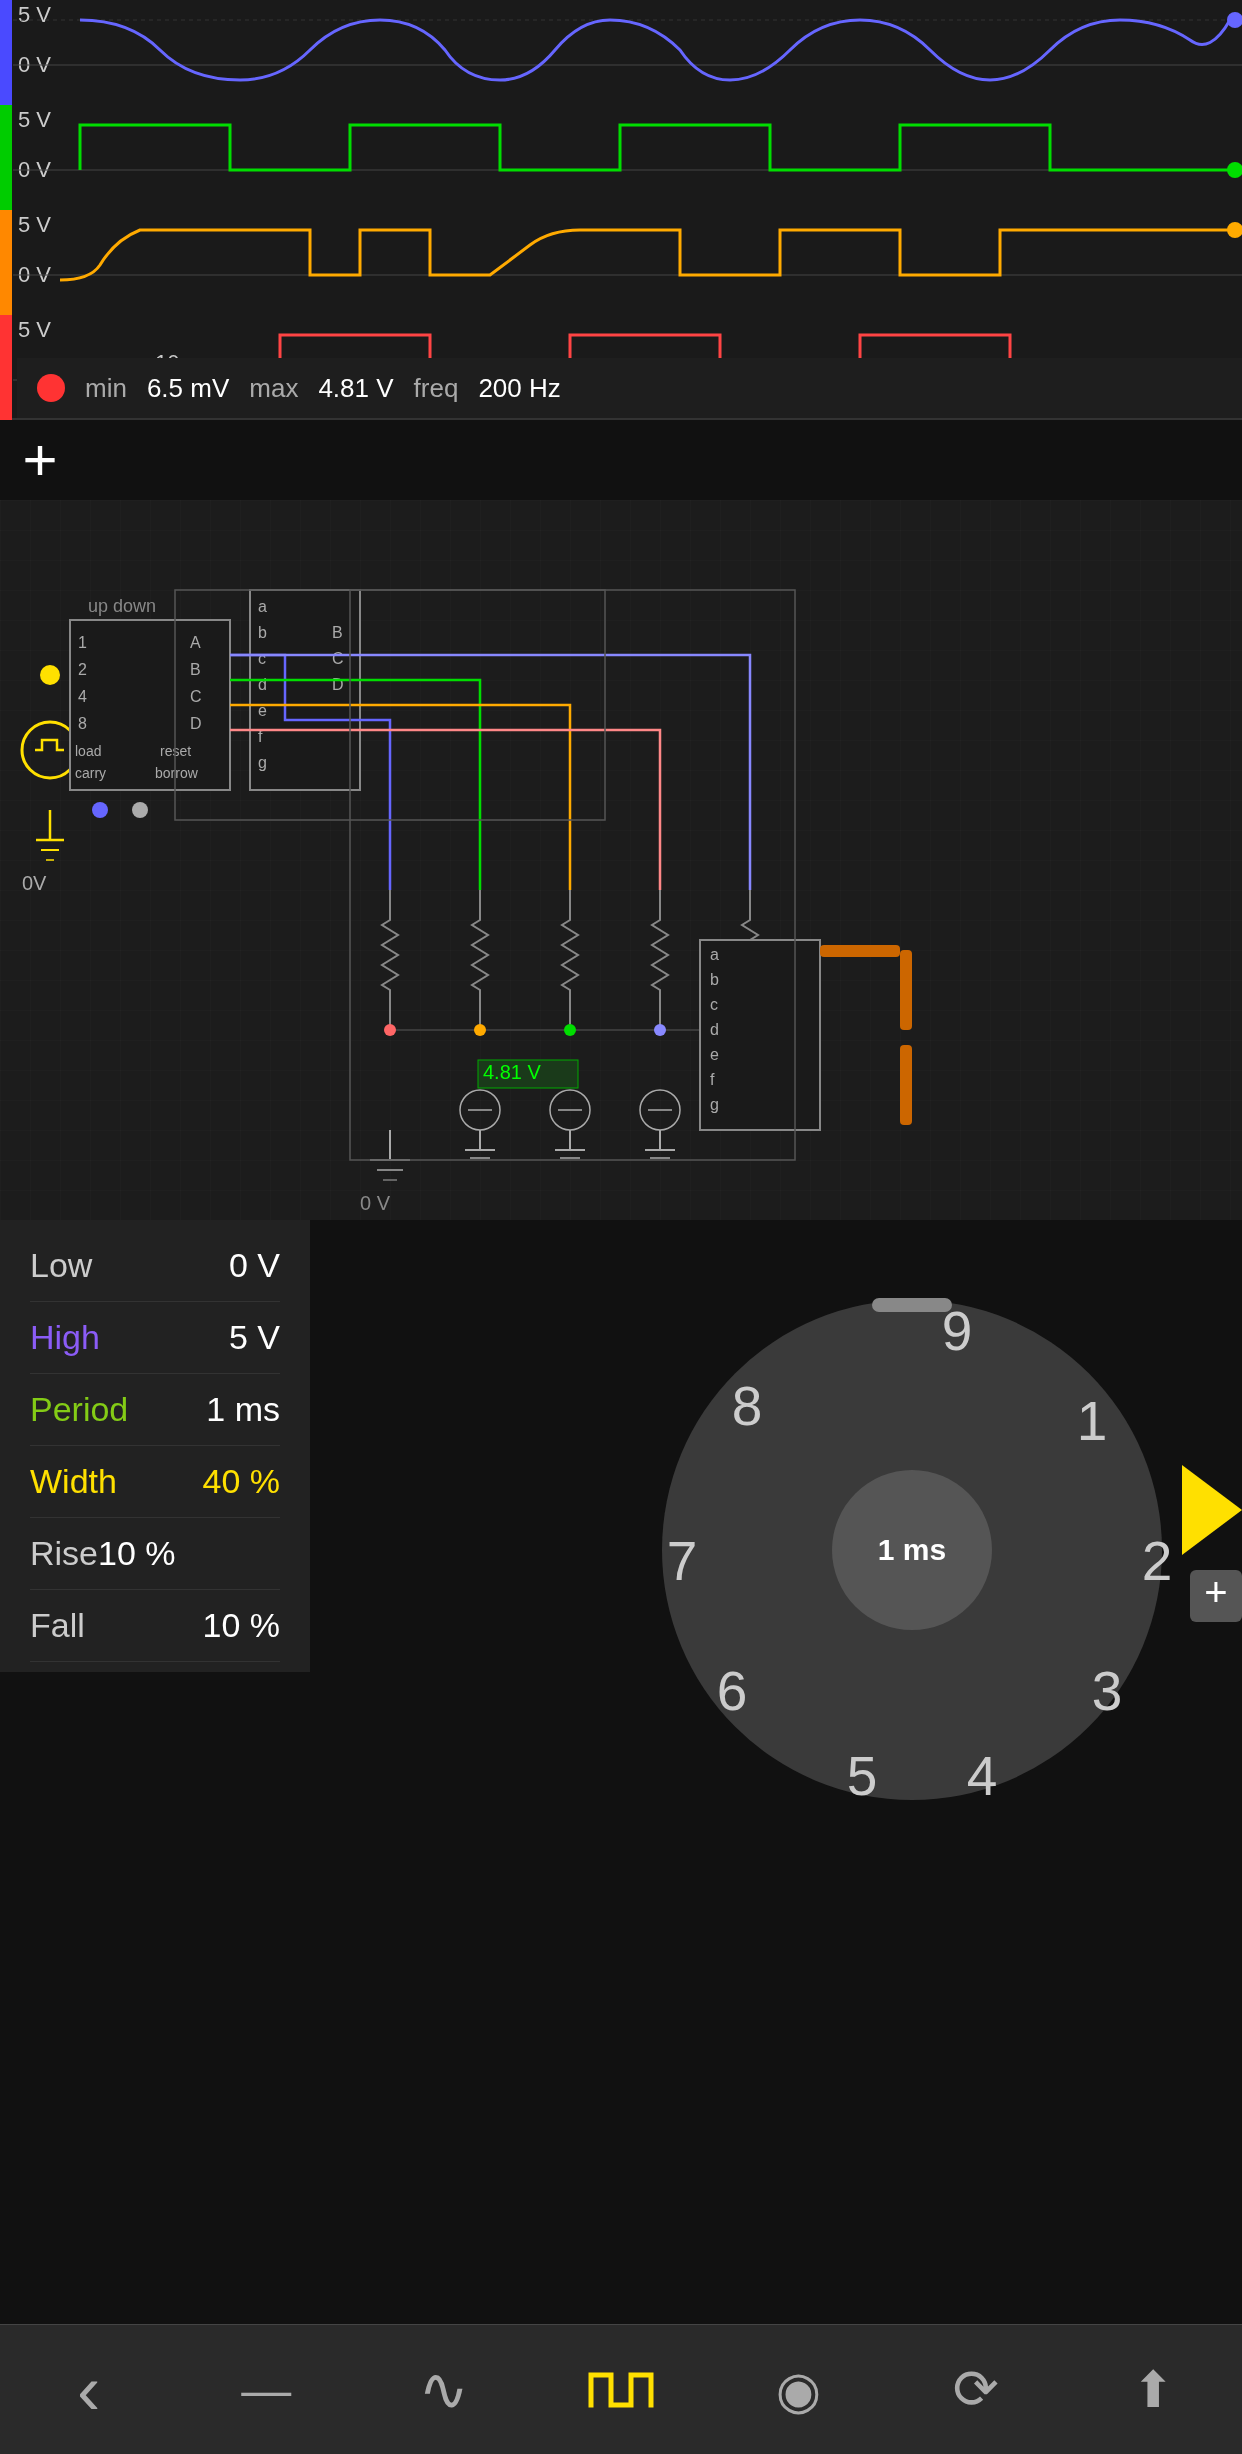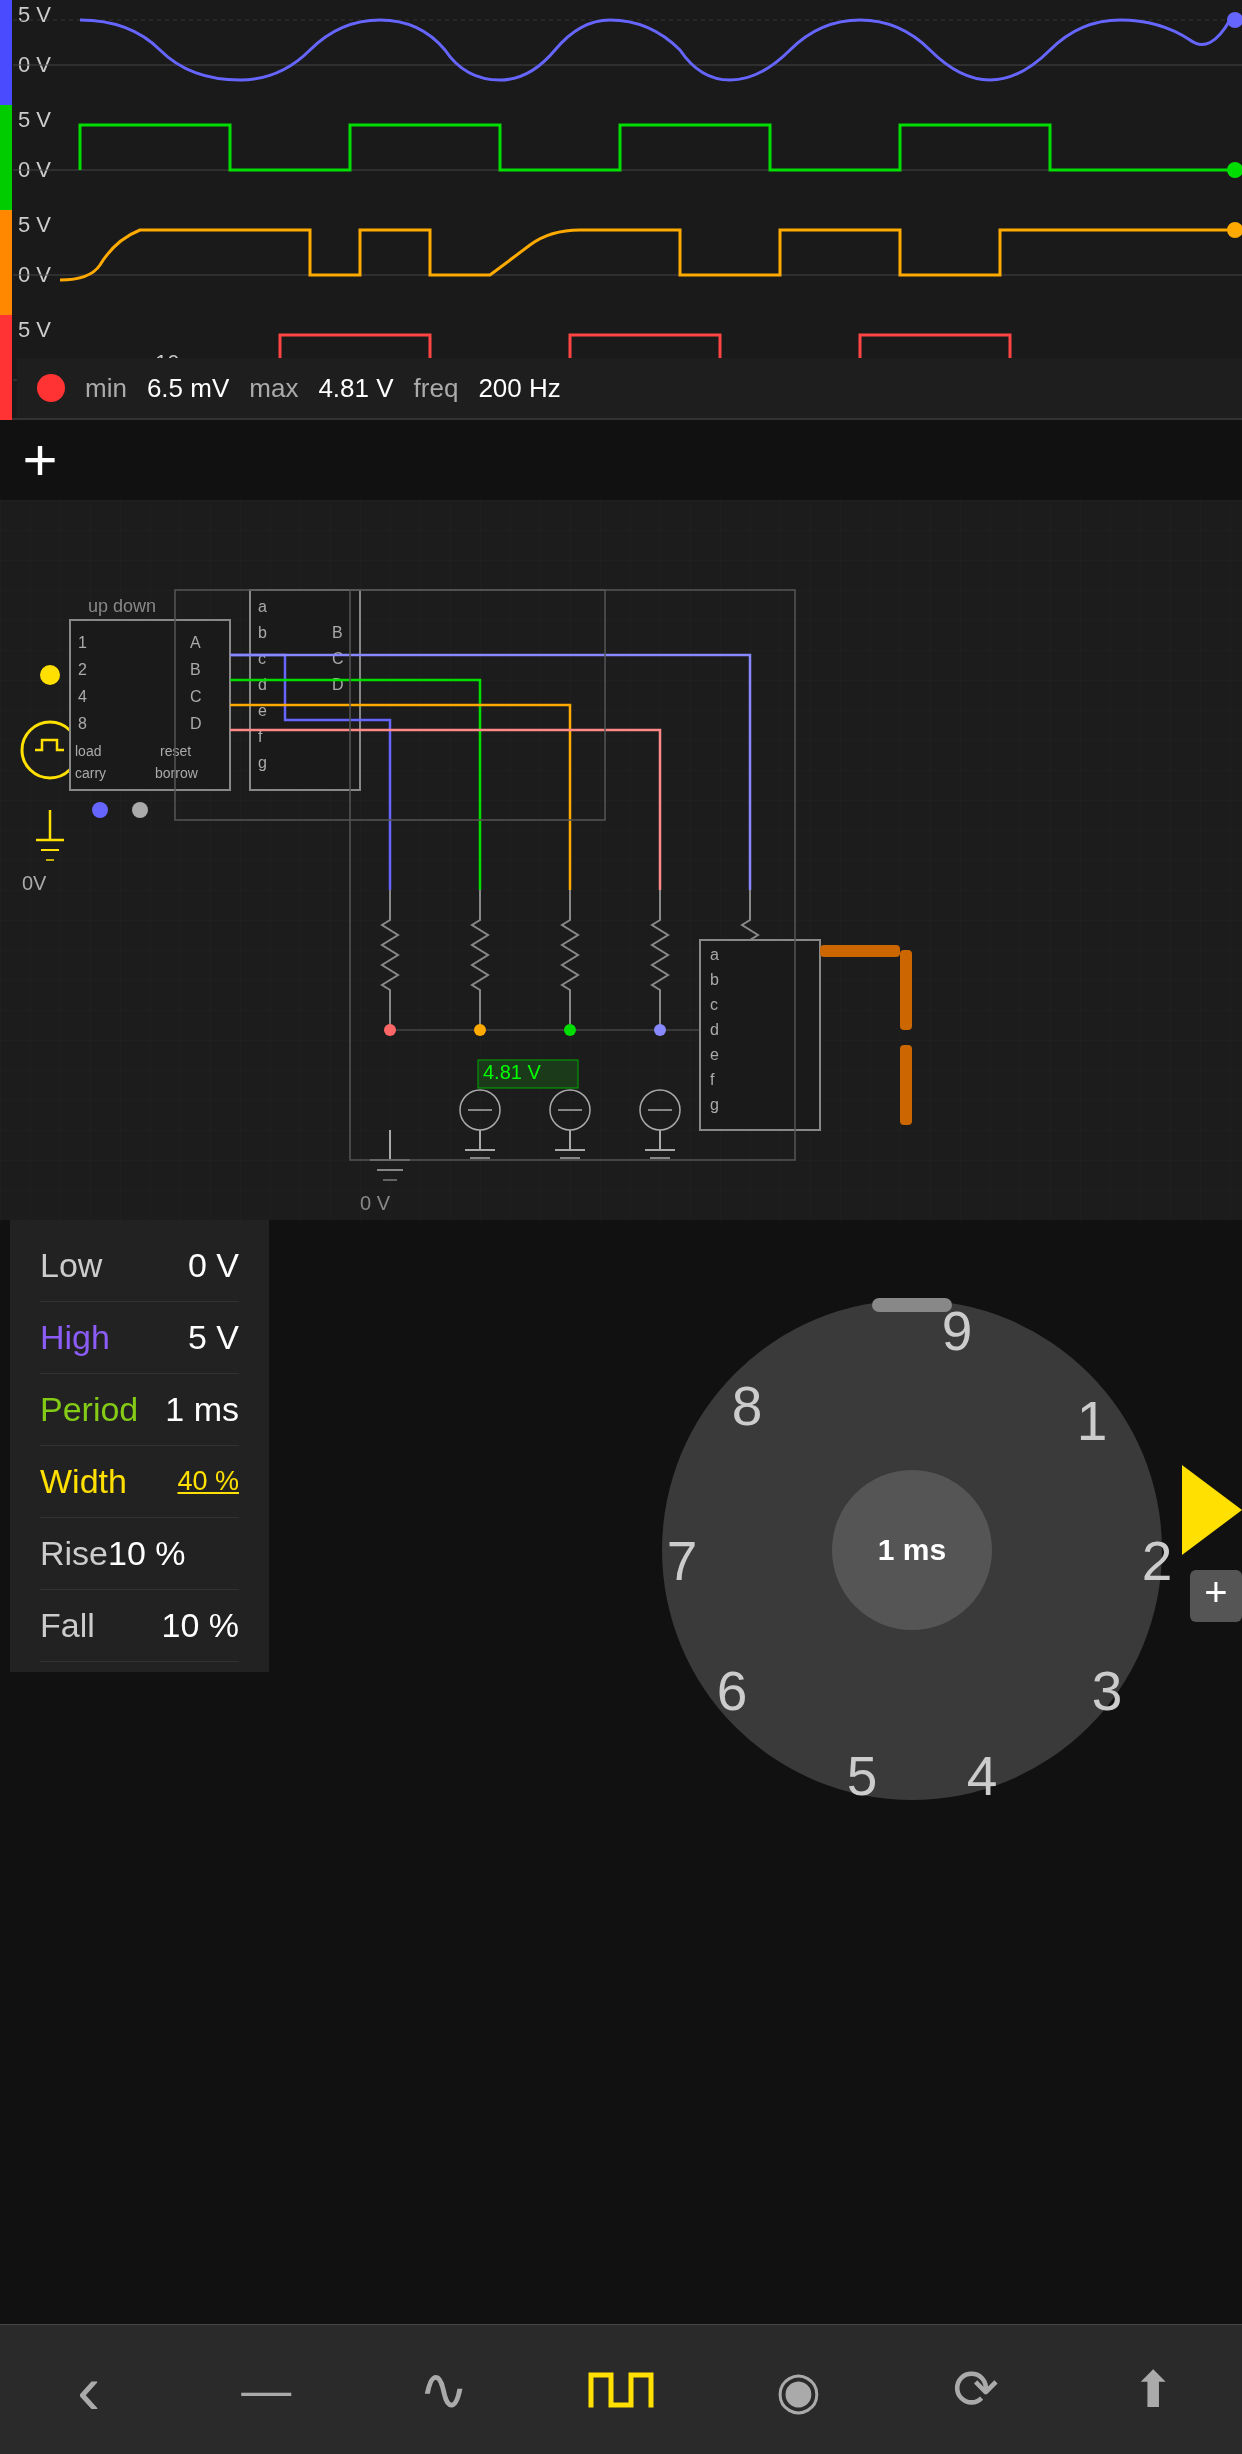"Low" div { left: 10px -> 0; width: 259px -> 310px }
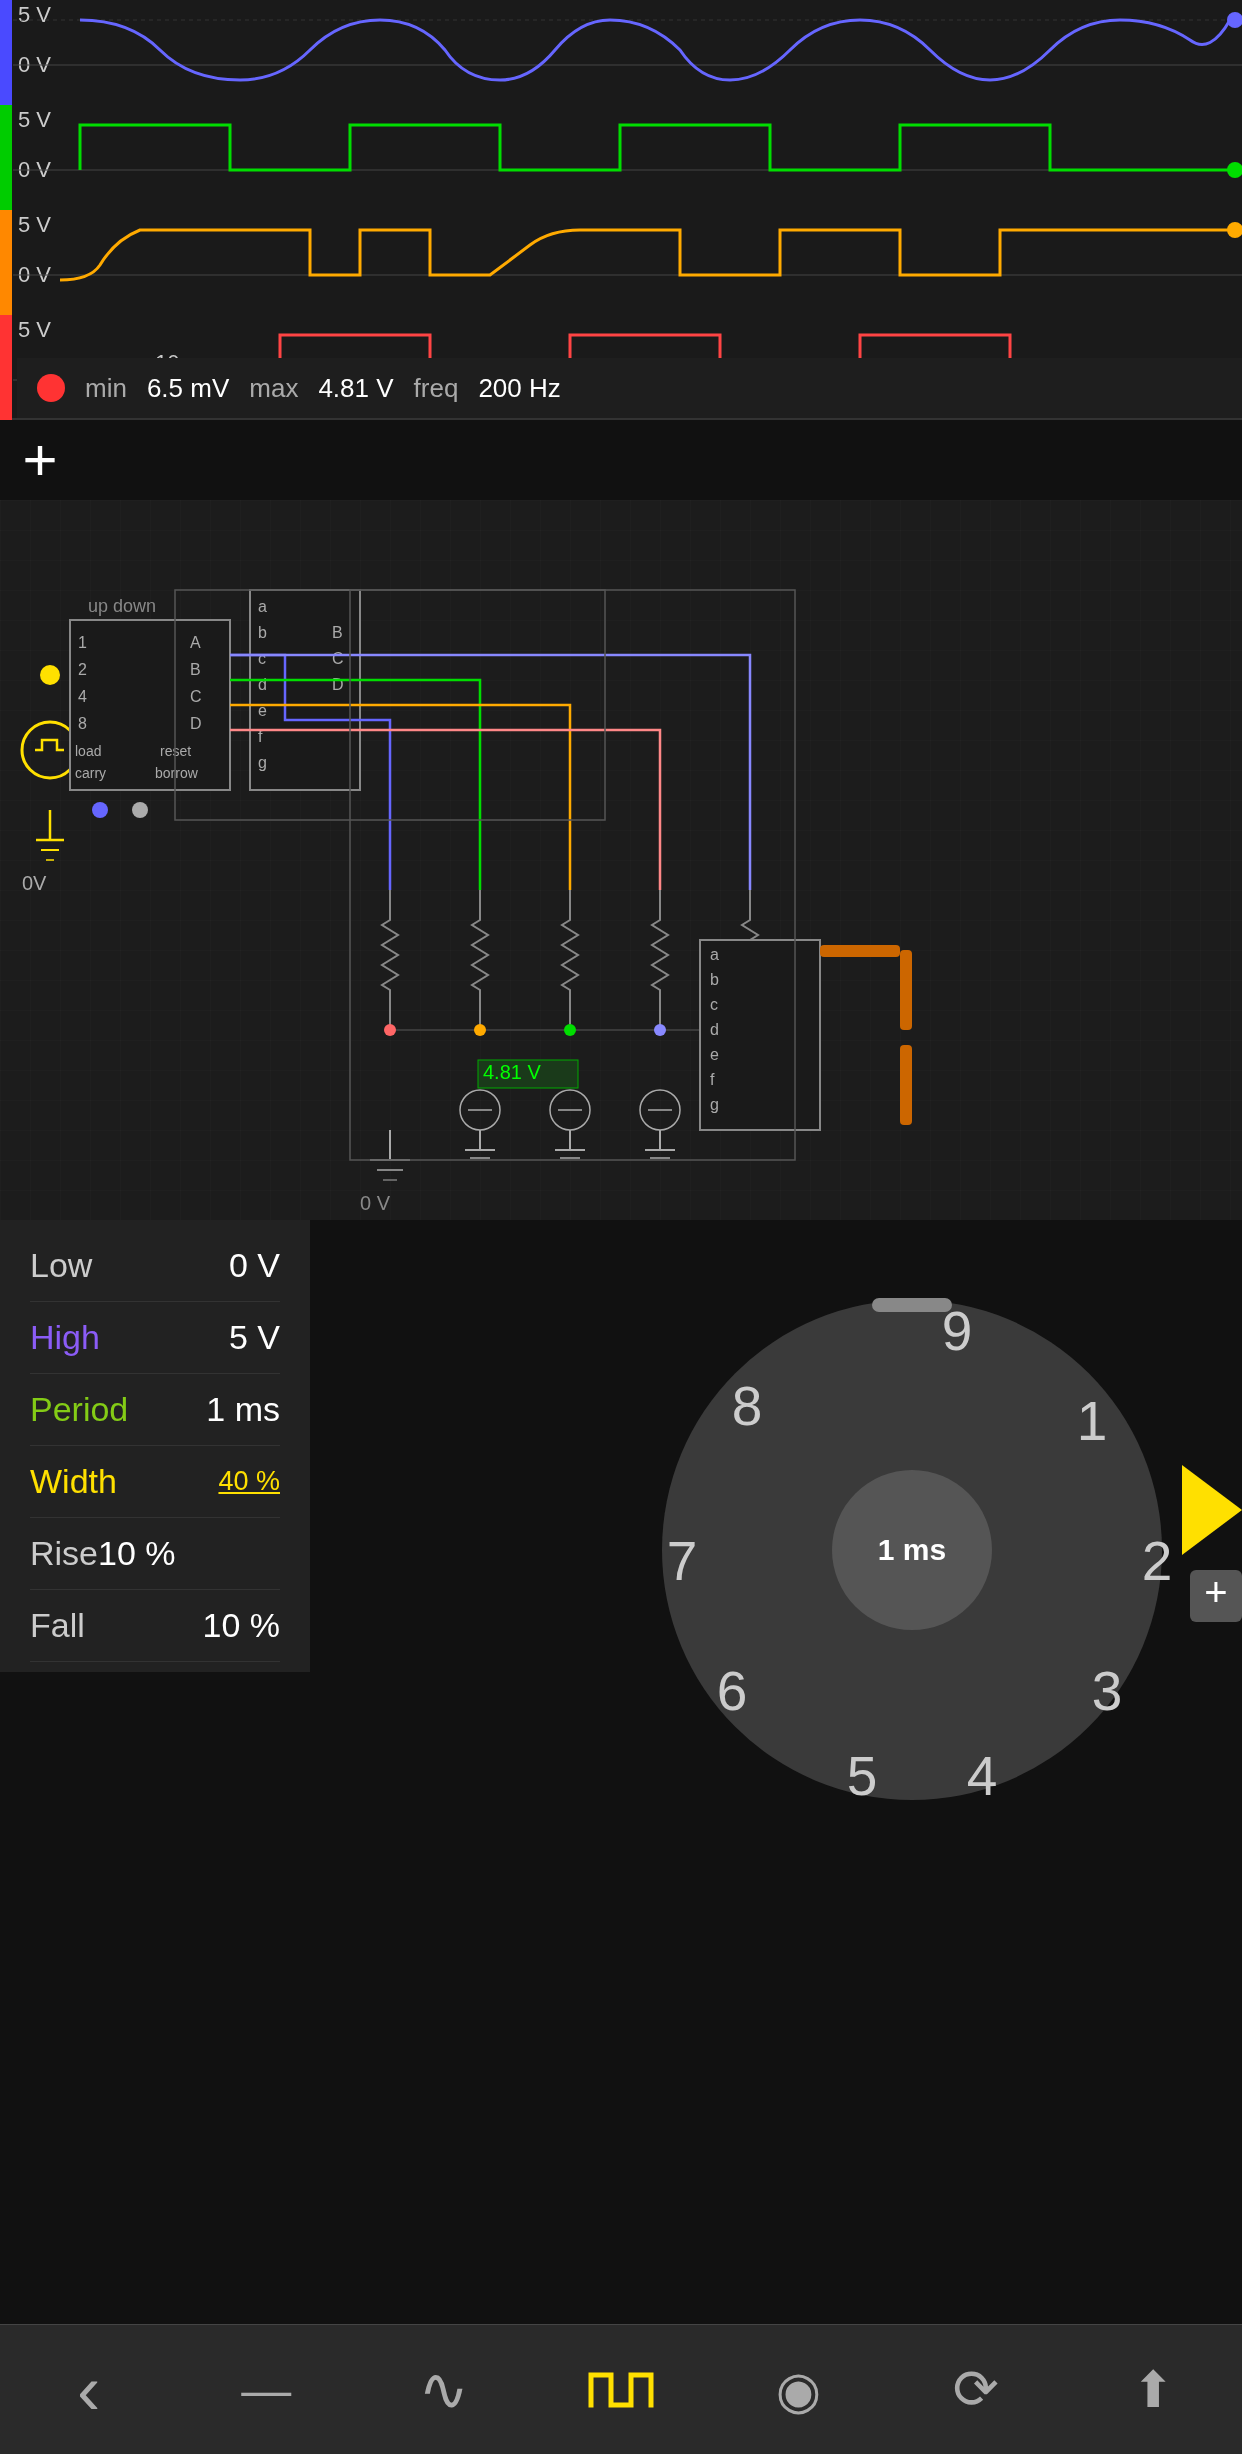"40 %" span { font-size: 27px -> 34px; text-decoration: underline -> none }
